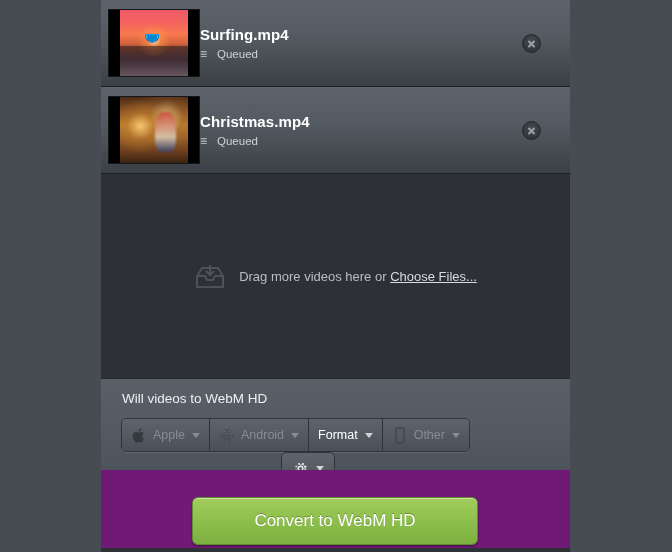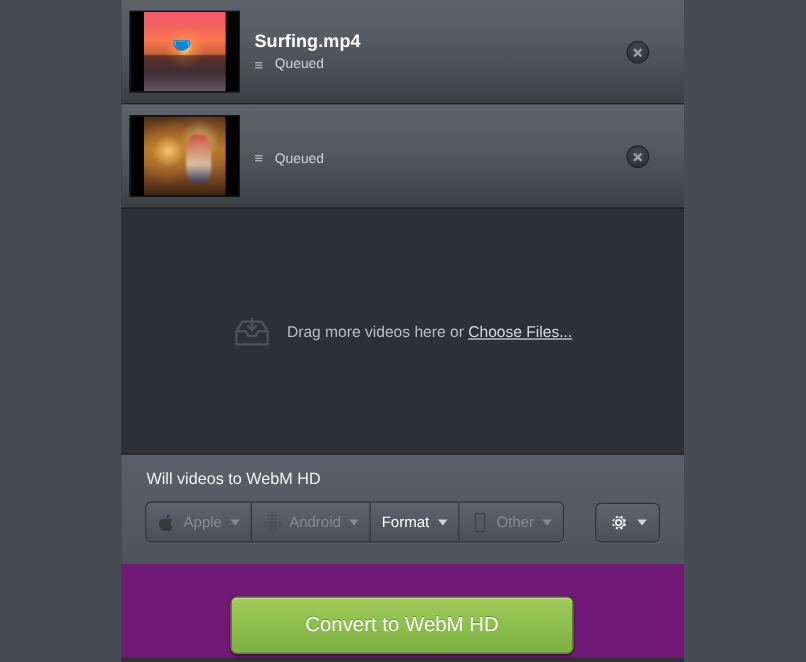"Surfing.mp4" .file-meta { margin-left: 12px -> none }
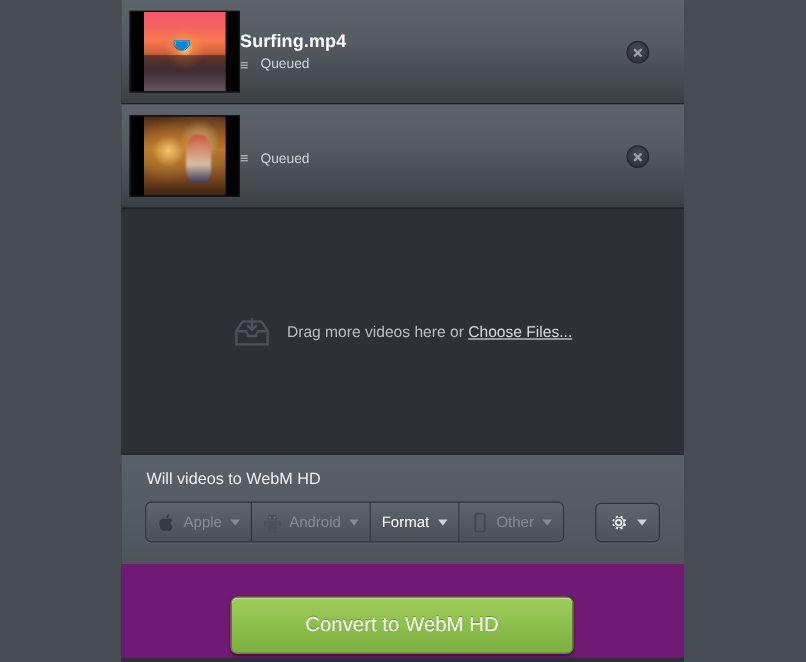"Christmas.mp4" div.file-name { html: none -> <div>Christmas.mp4</div> }
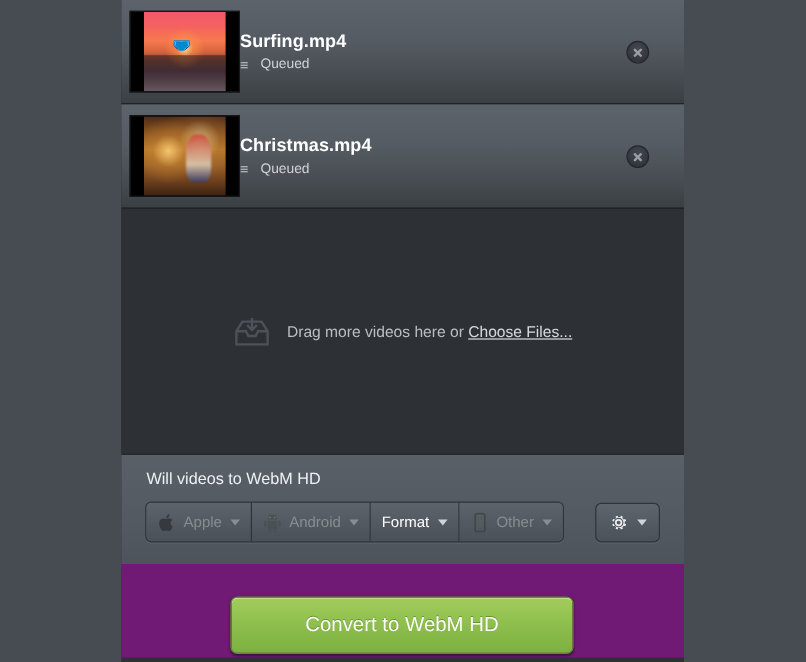"Apple" .controls-row { flex-direction: none -> column }
